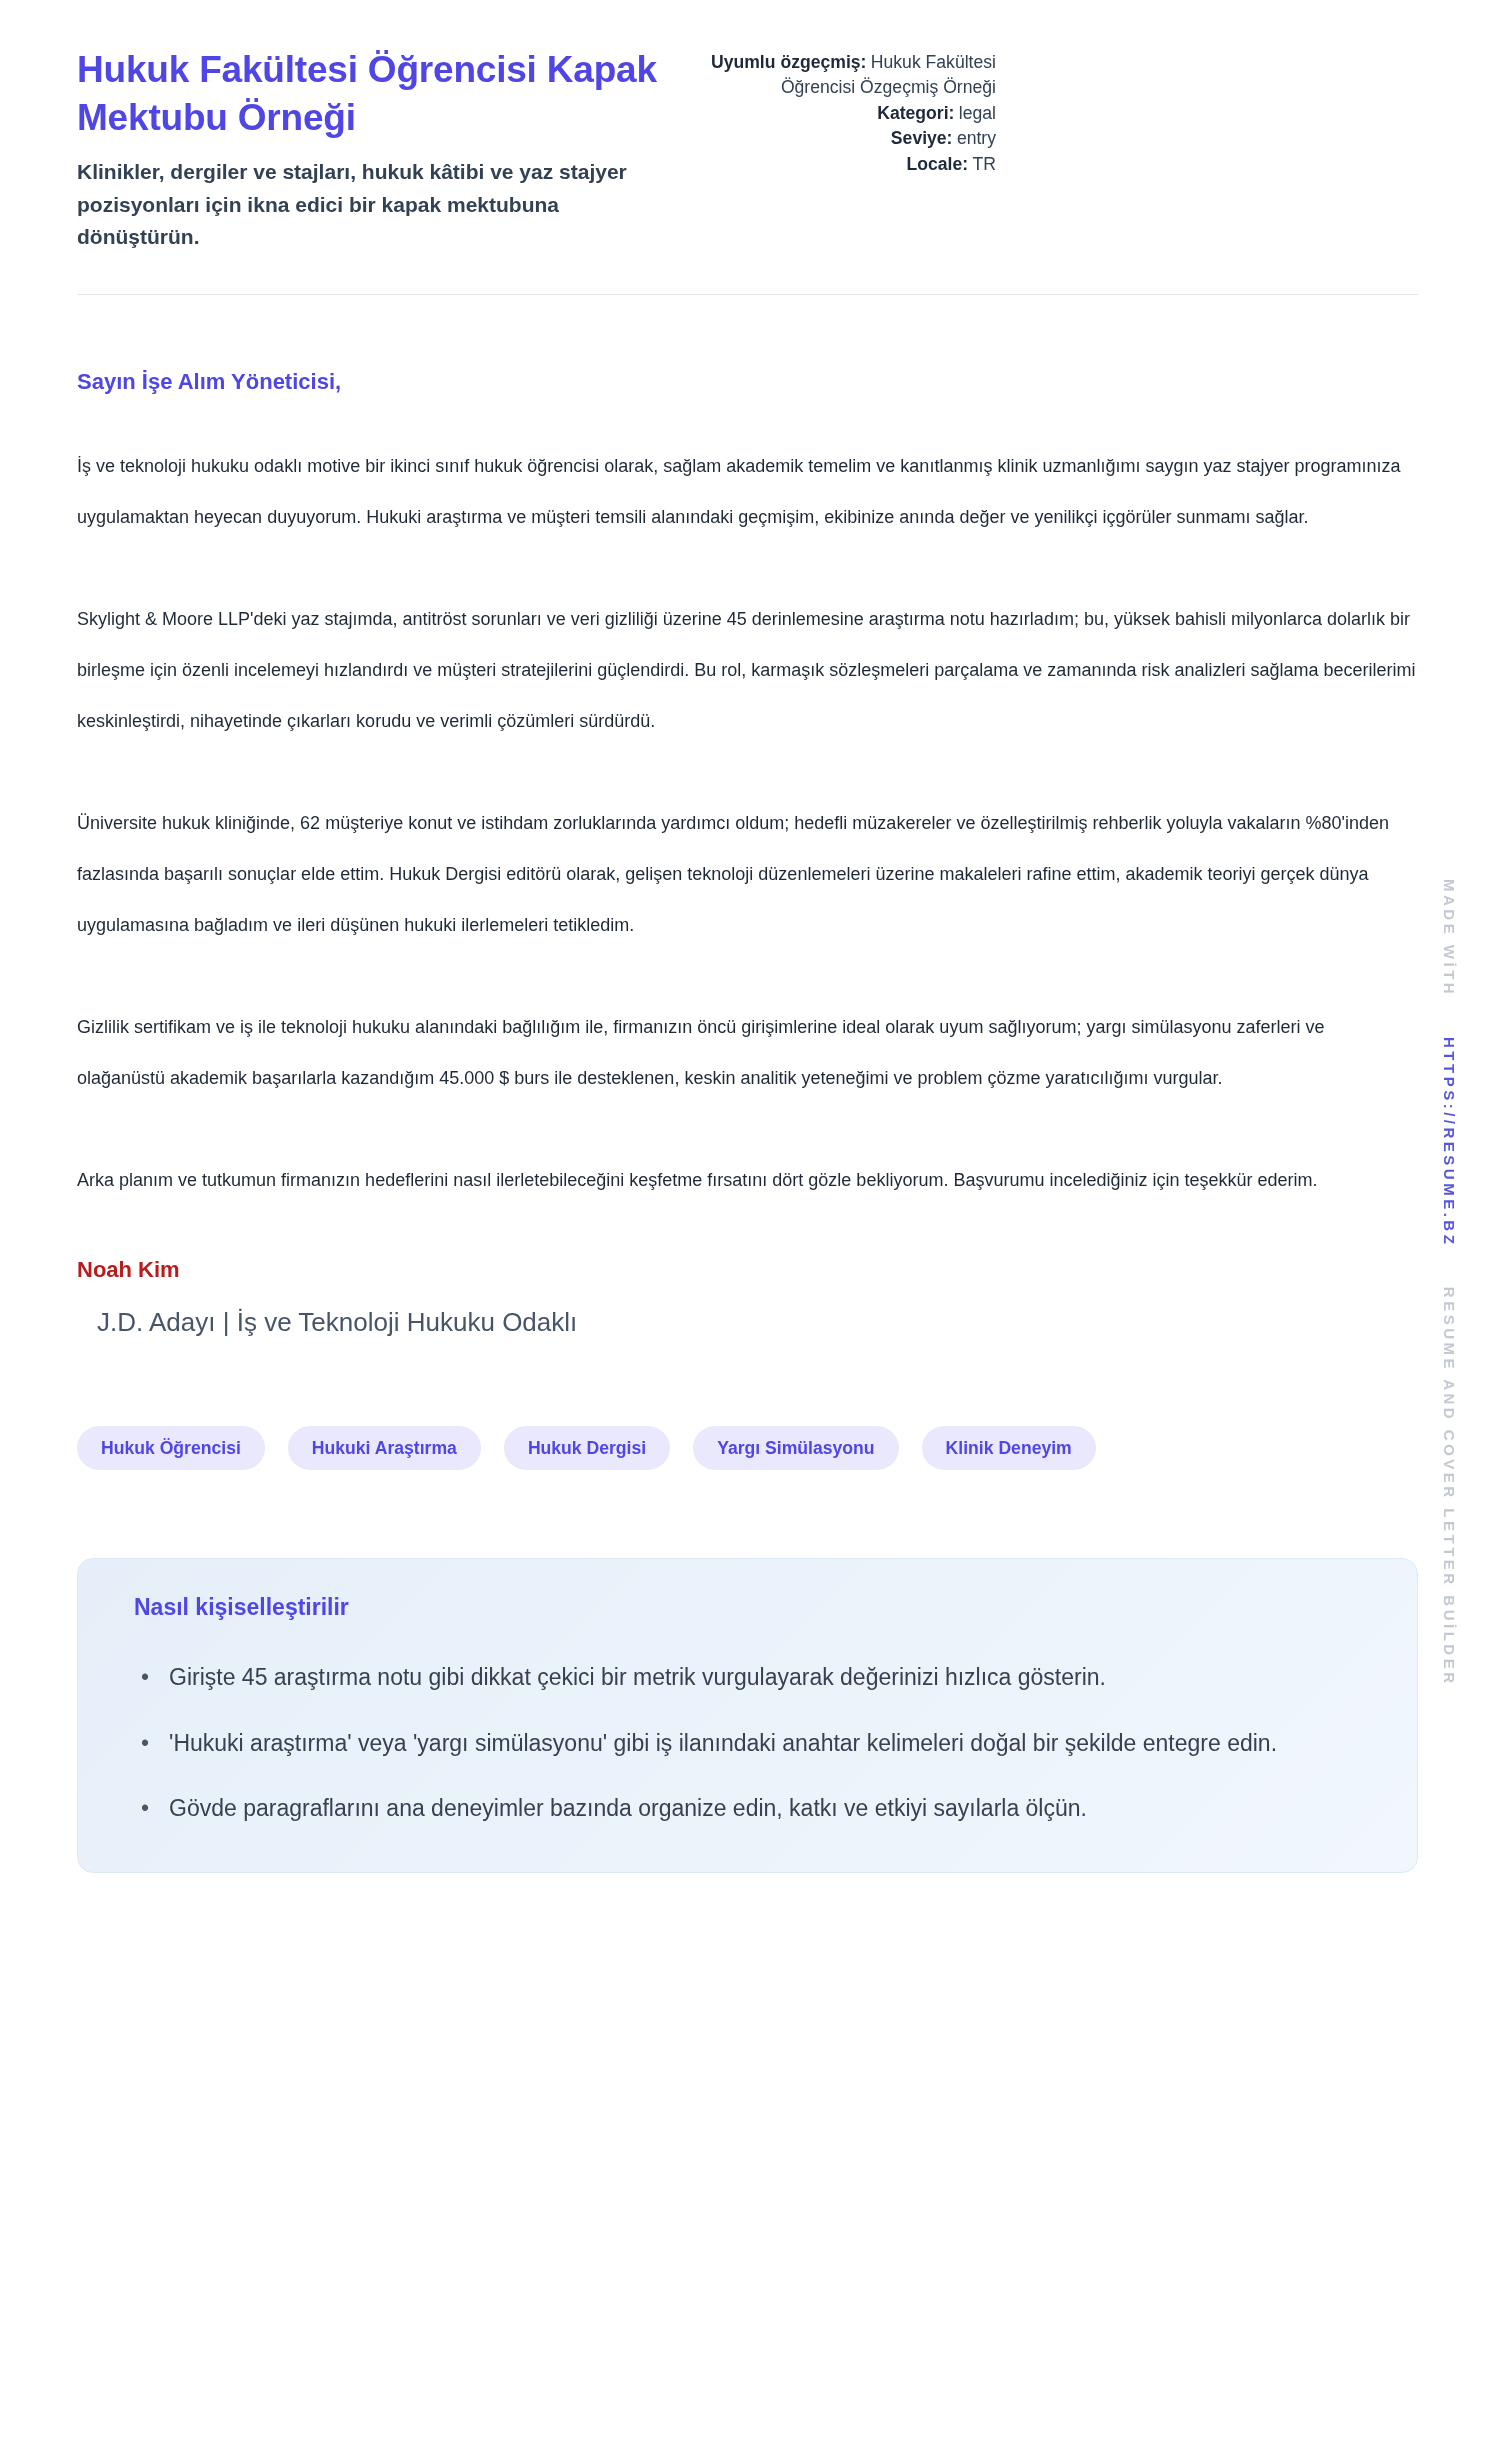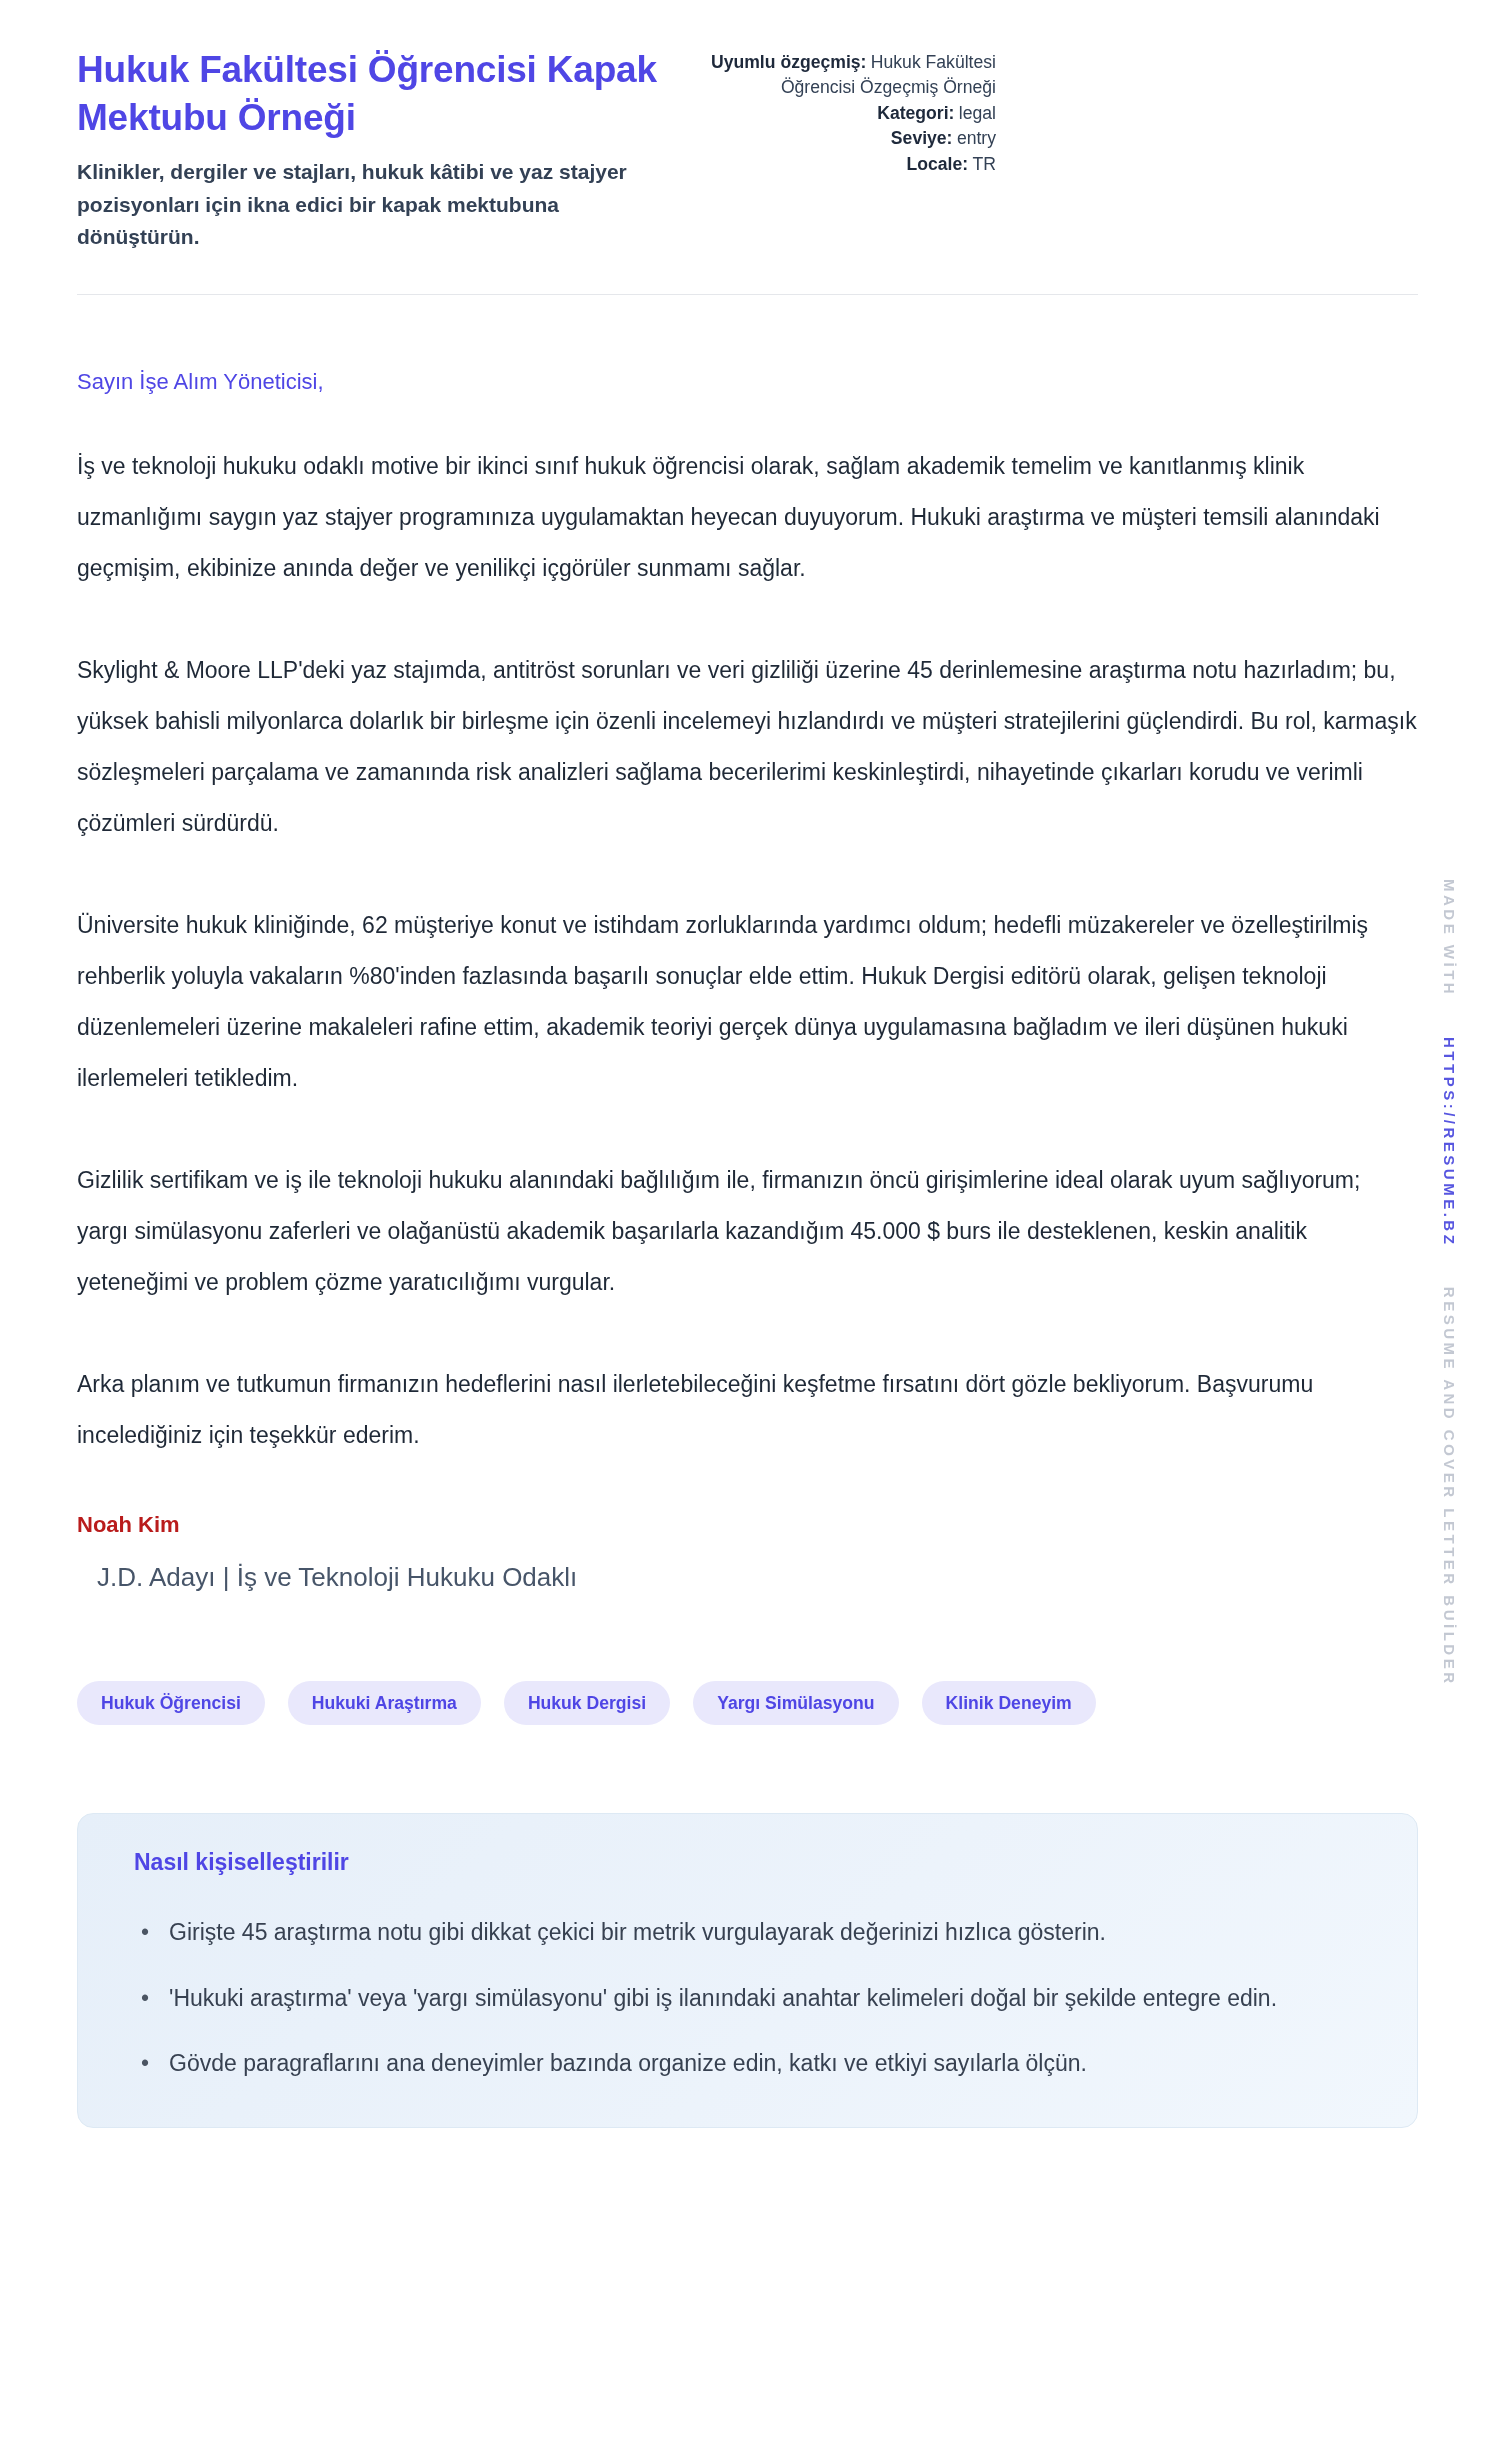"Sayın İşe Alım Yöneticisi," .greeting { font-weight: 400 -> 700 }
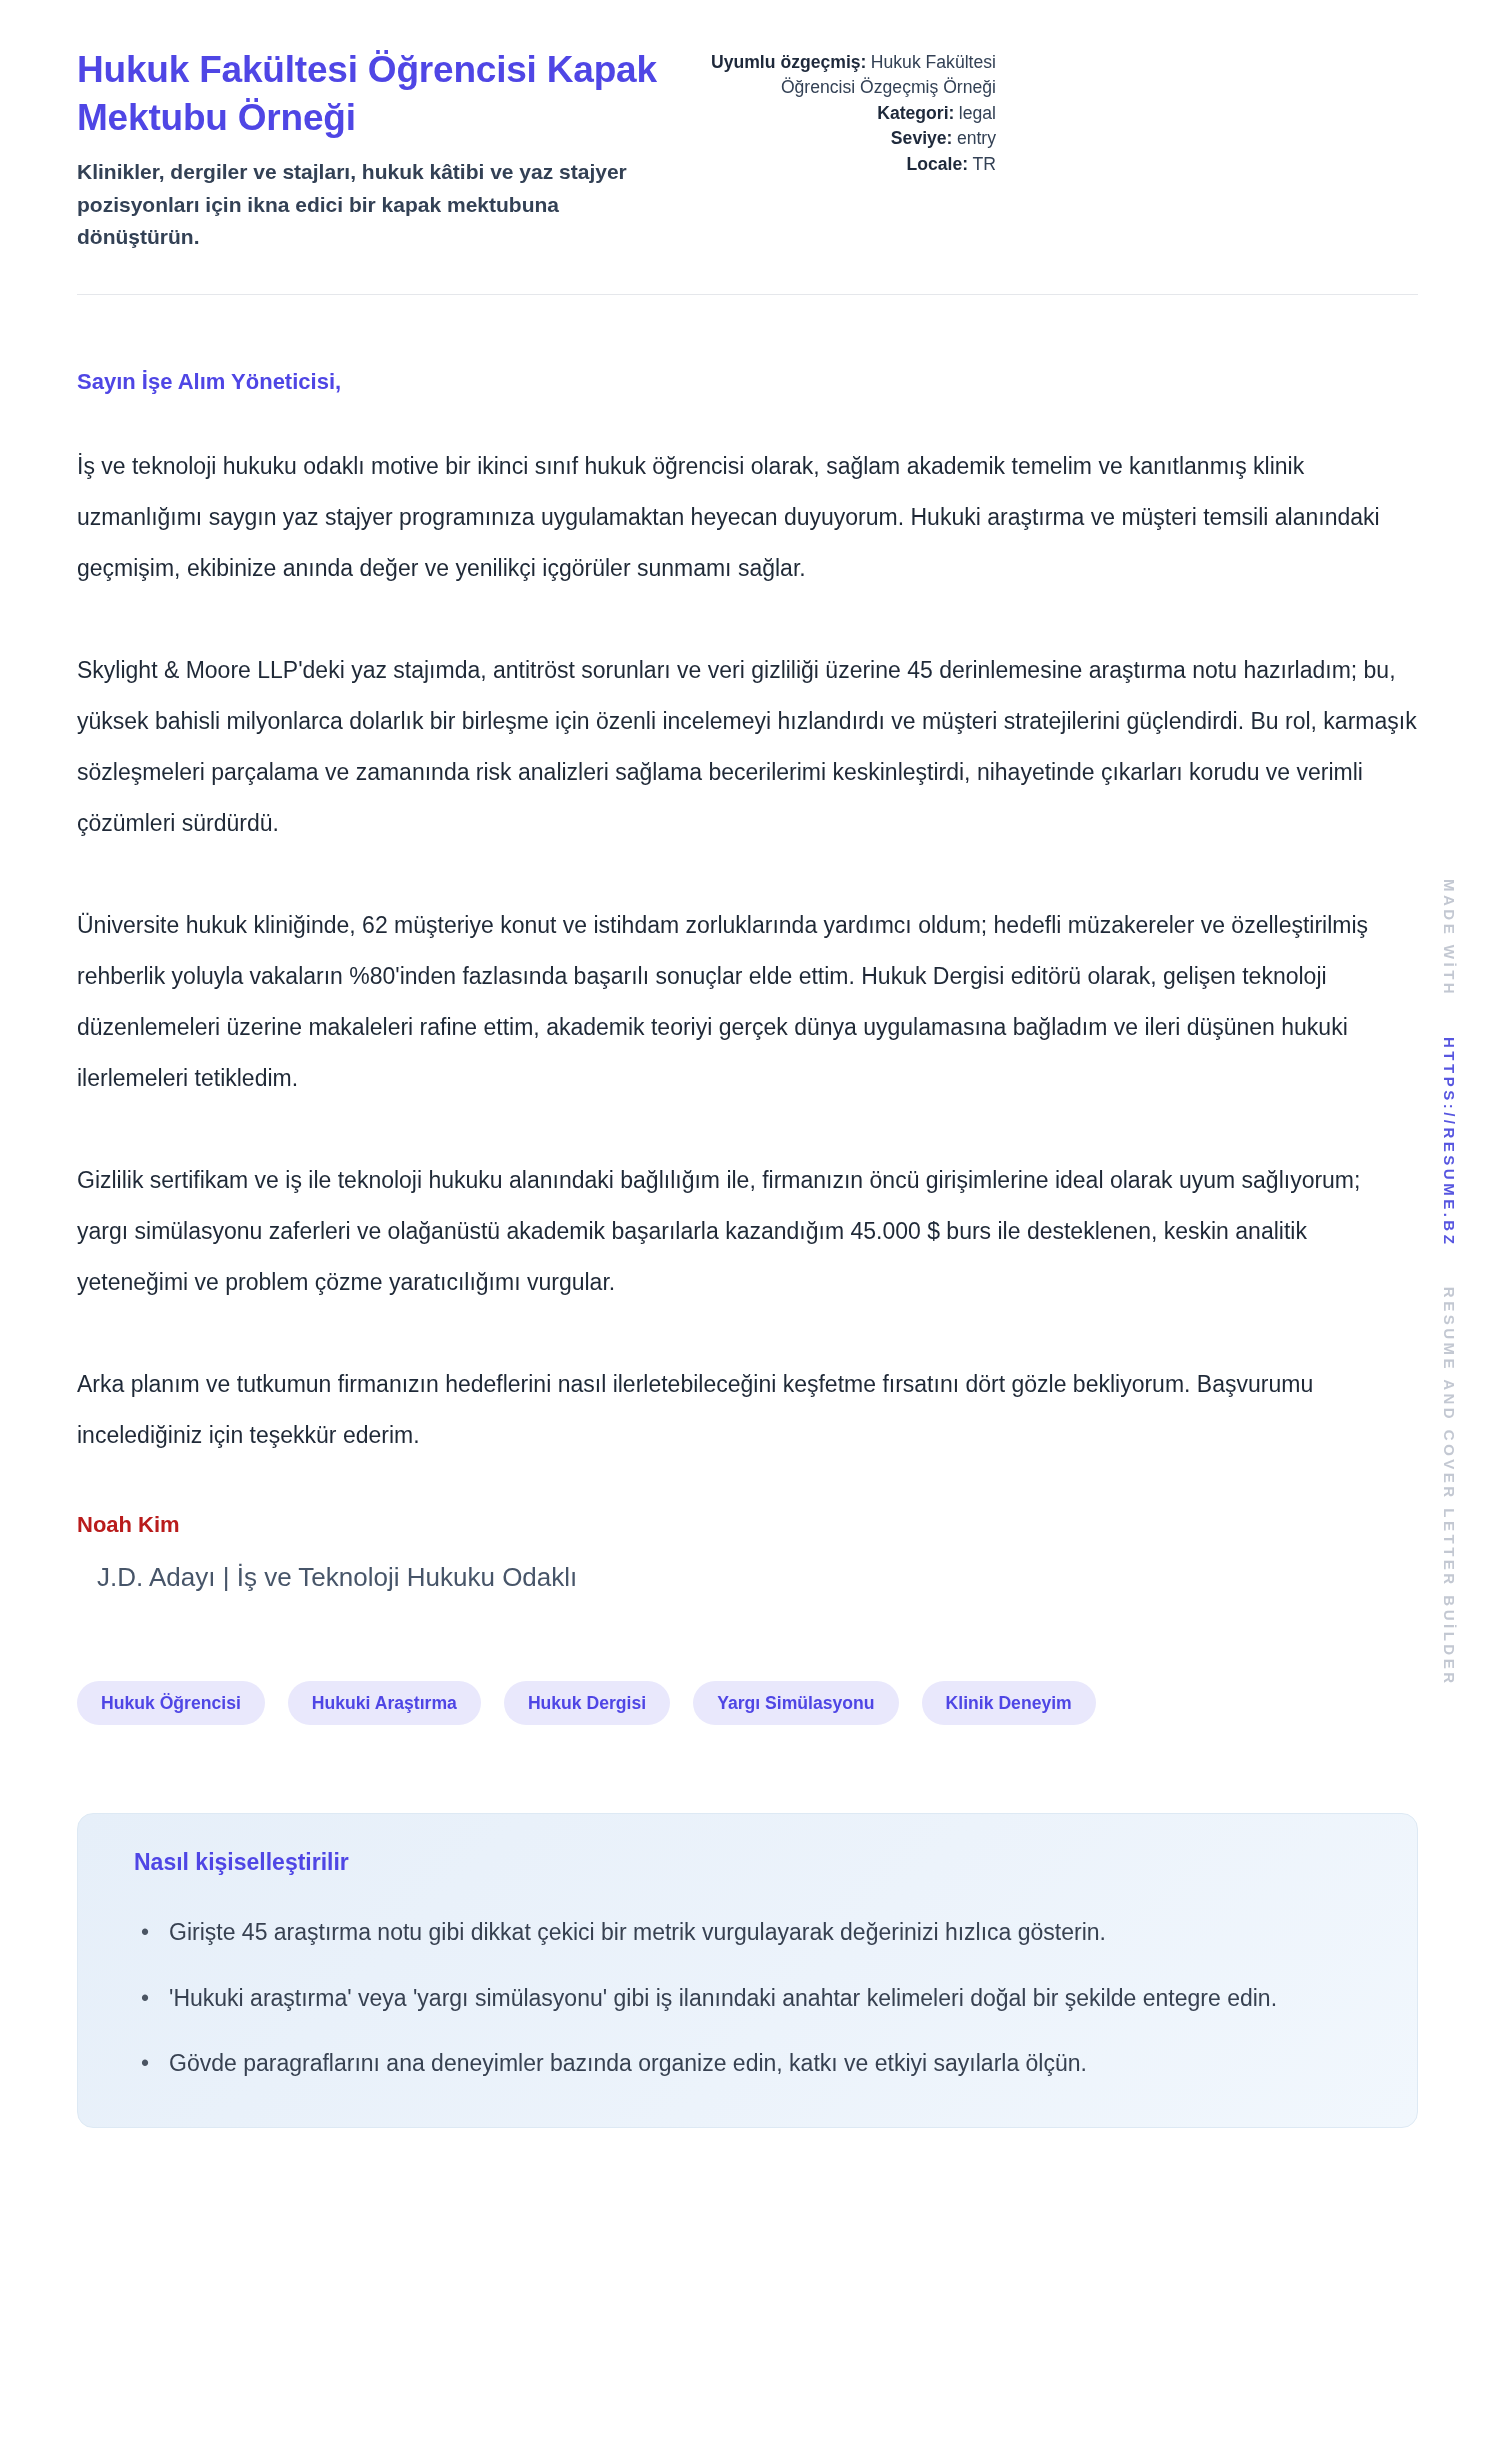"İş ve teknoloji hukuku odaklı" .paragraphs p { font-size: 23px -> 18px }
